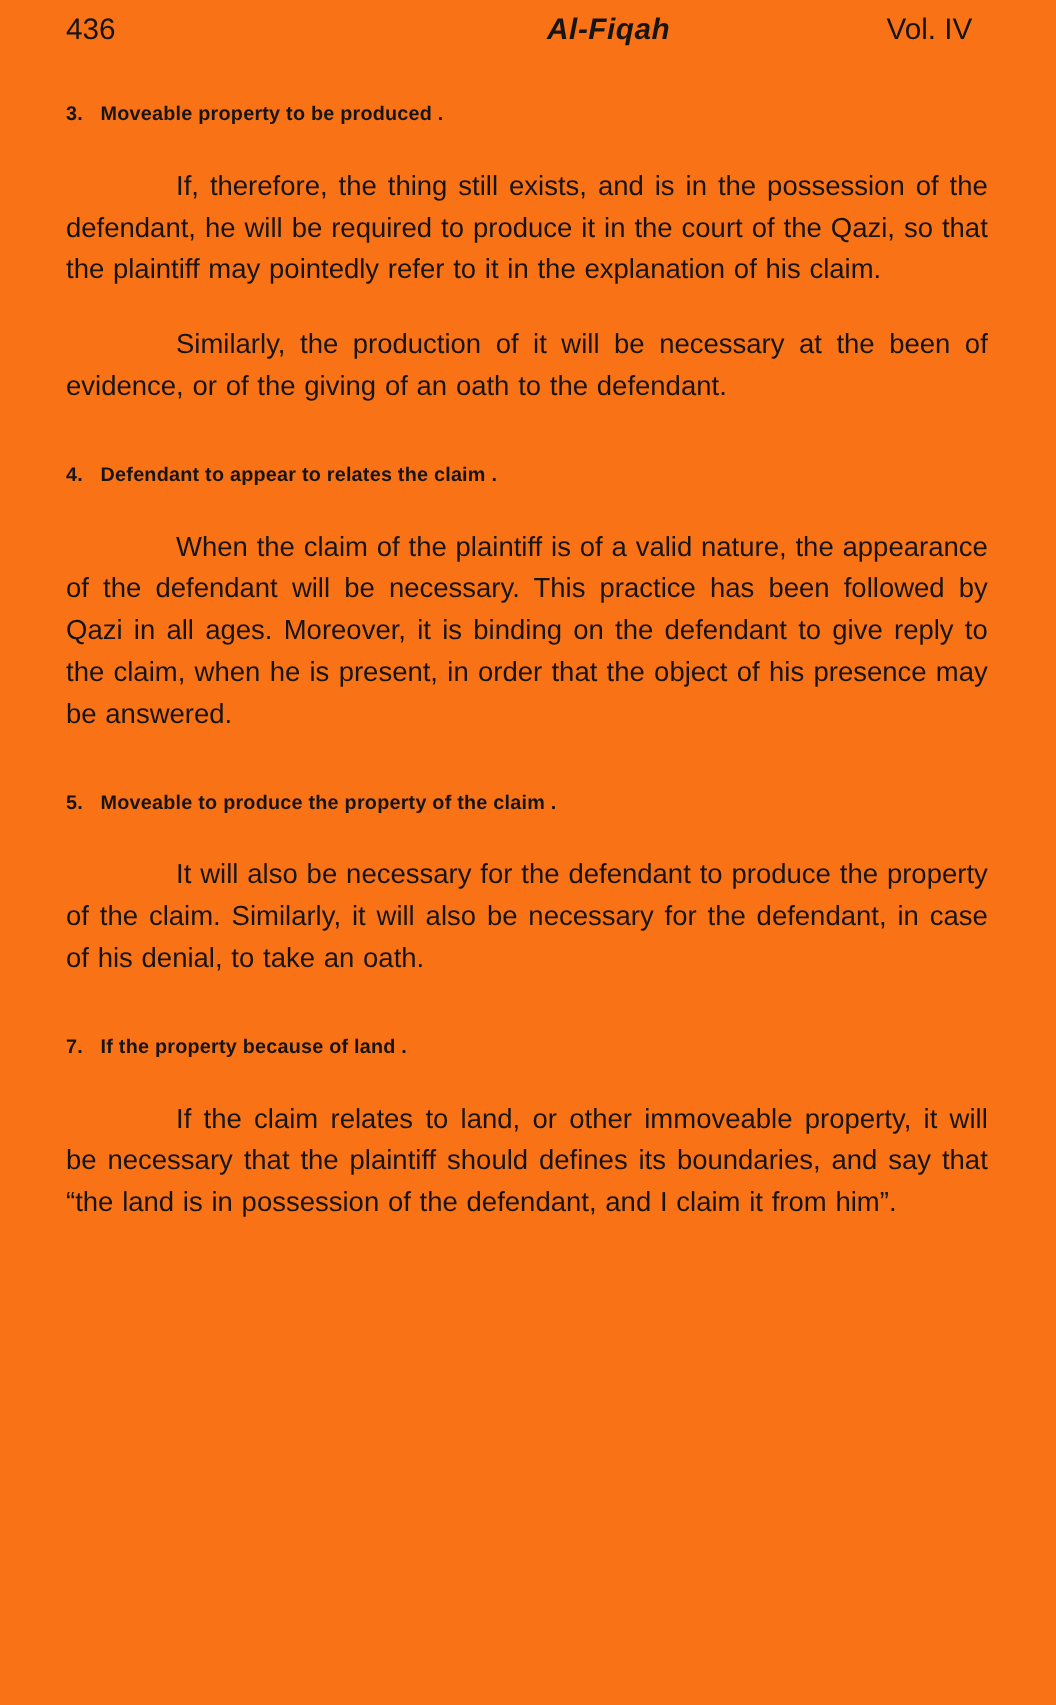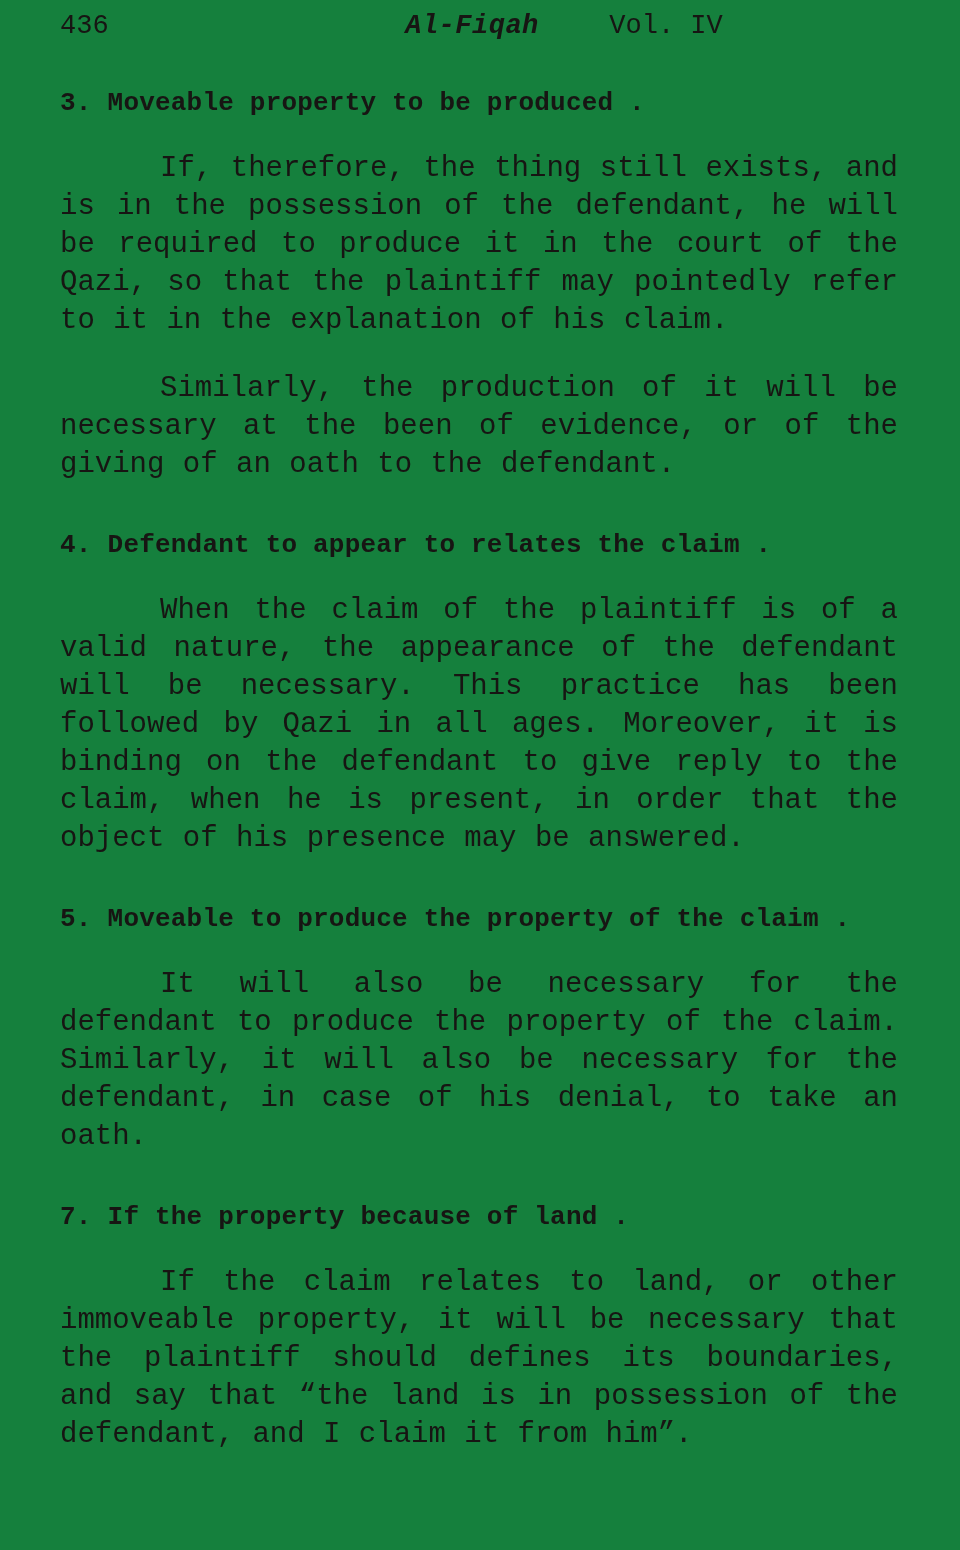"436" .page { background: #15803d -> #f97316; font-family: Liberation Mono, monospace -> Liberation Sans, sans-serif }
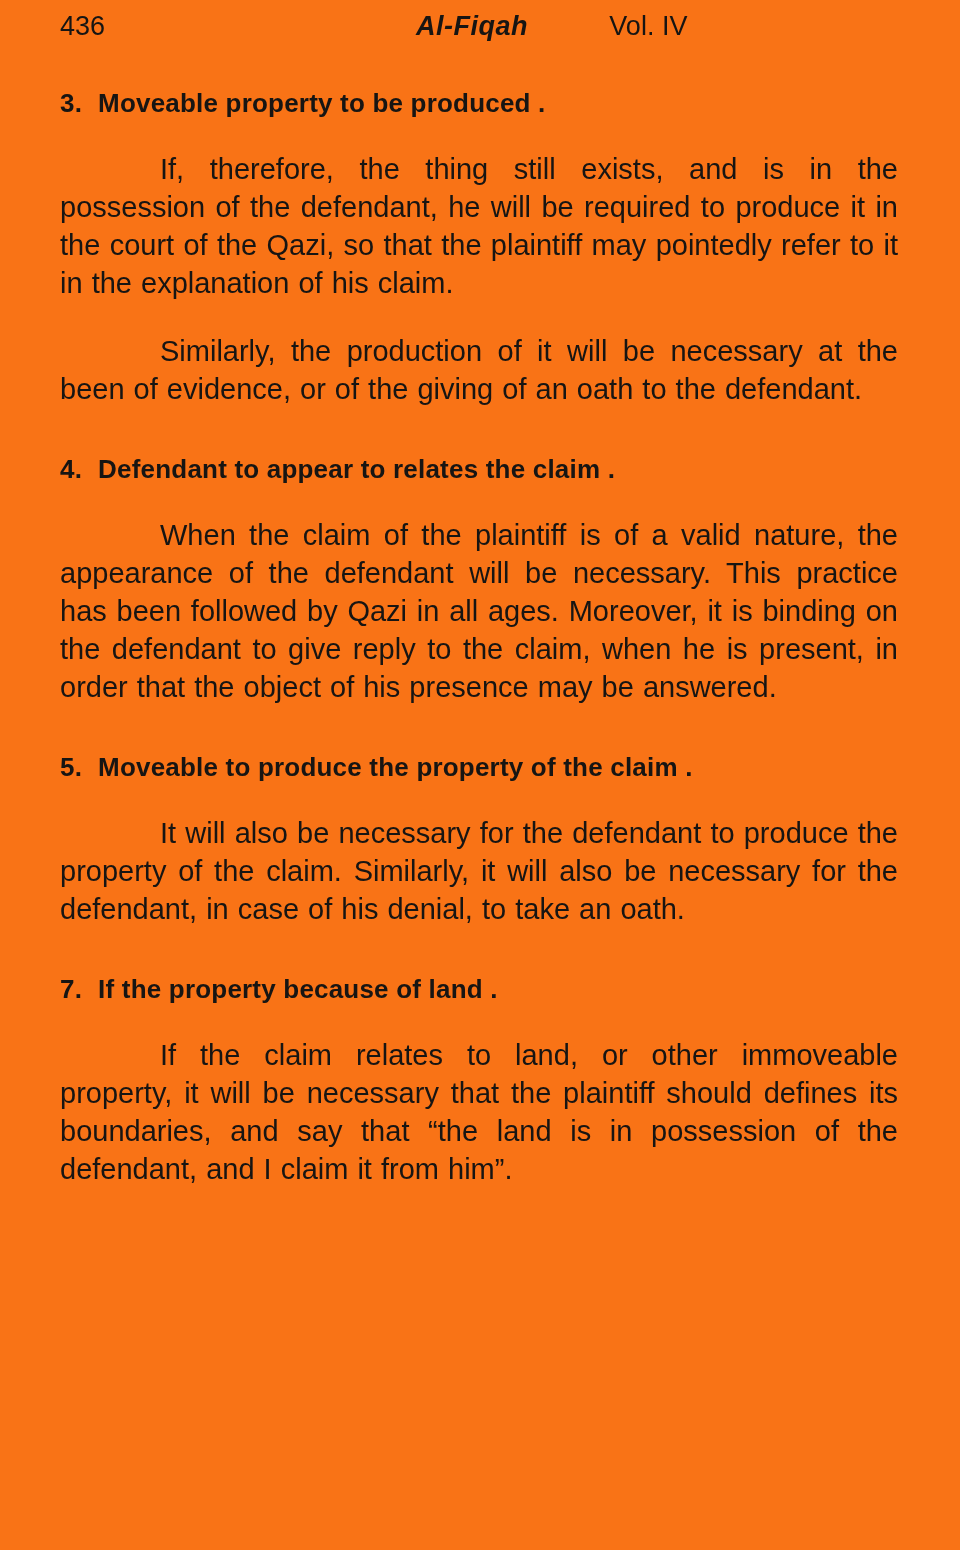"Al-Fiqah" .page-header .cell.mid { text-align: center -> right }
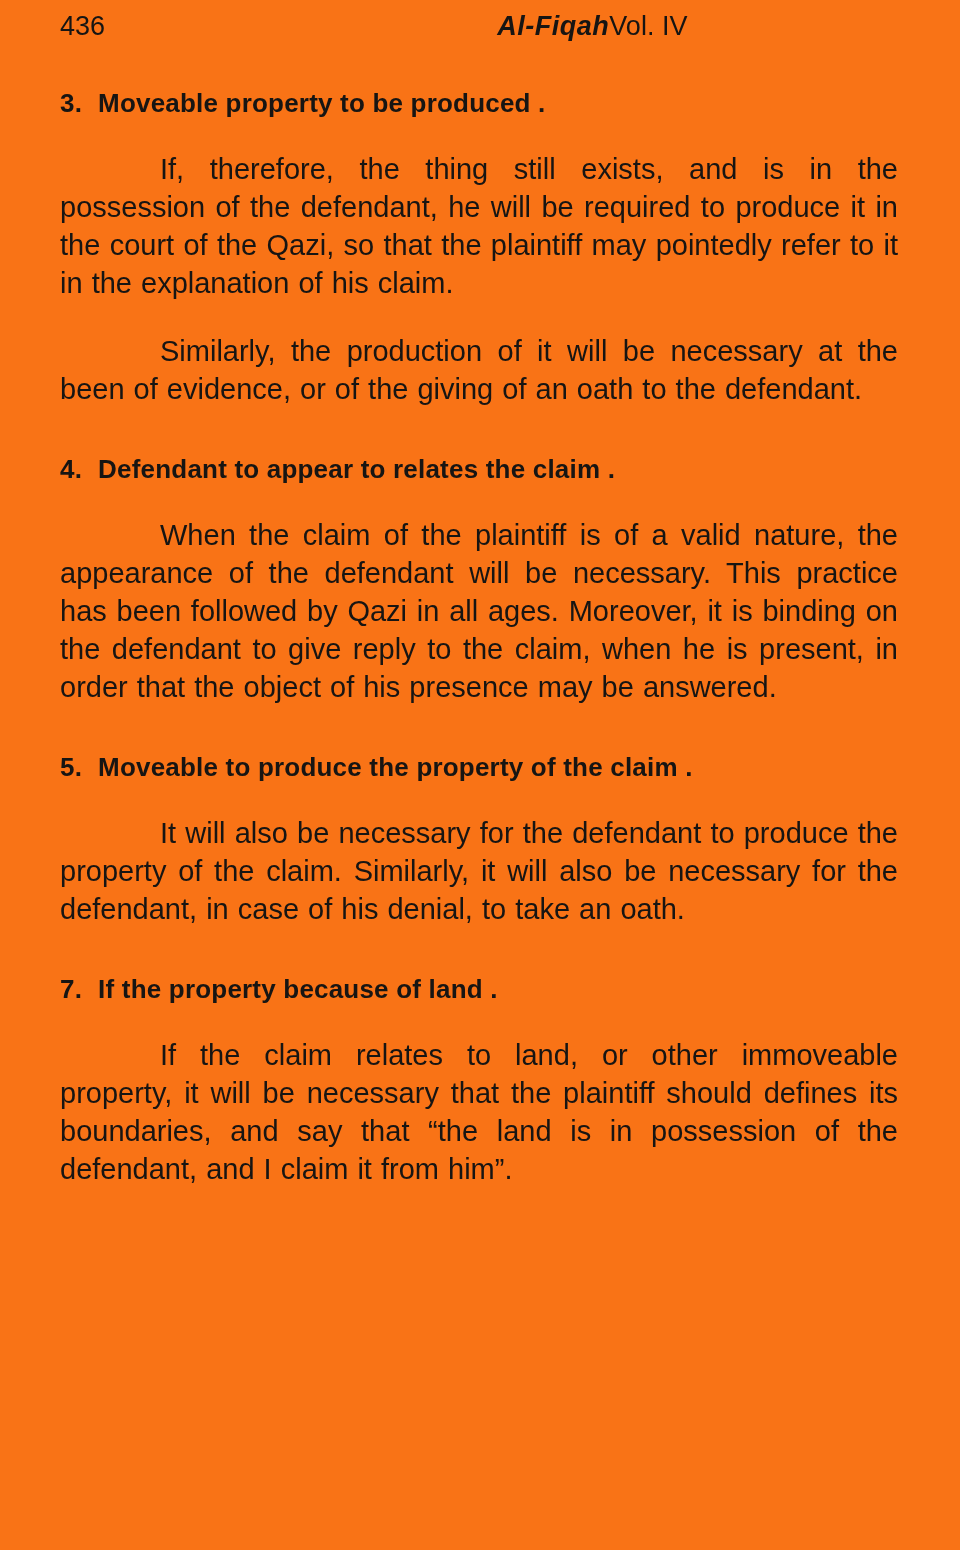"Vol. IV" .page-header .cell.right { text-align: left -> right }
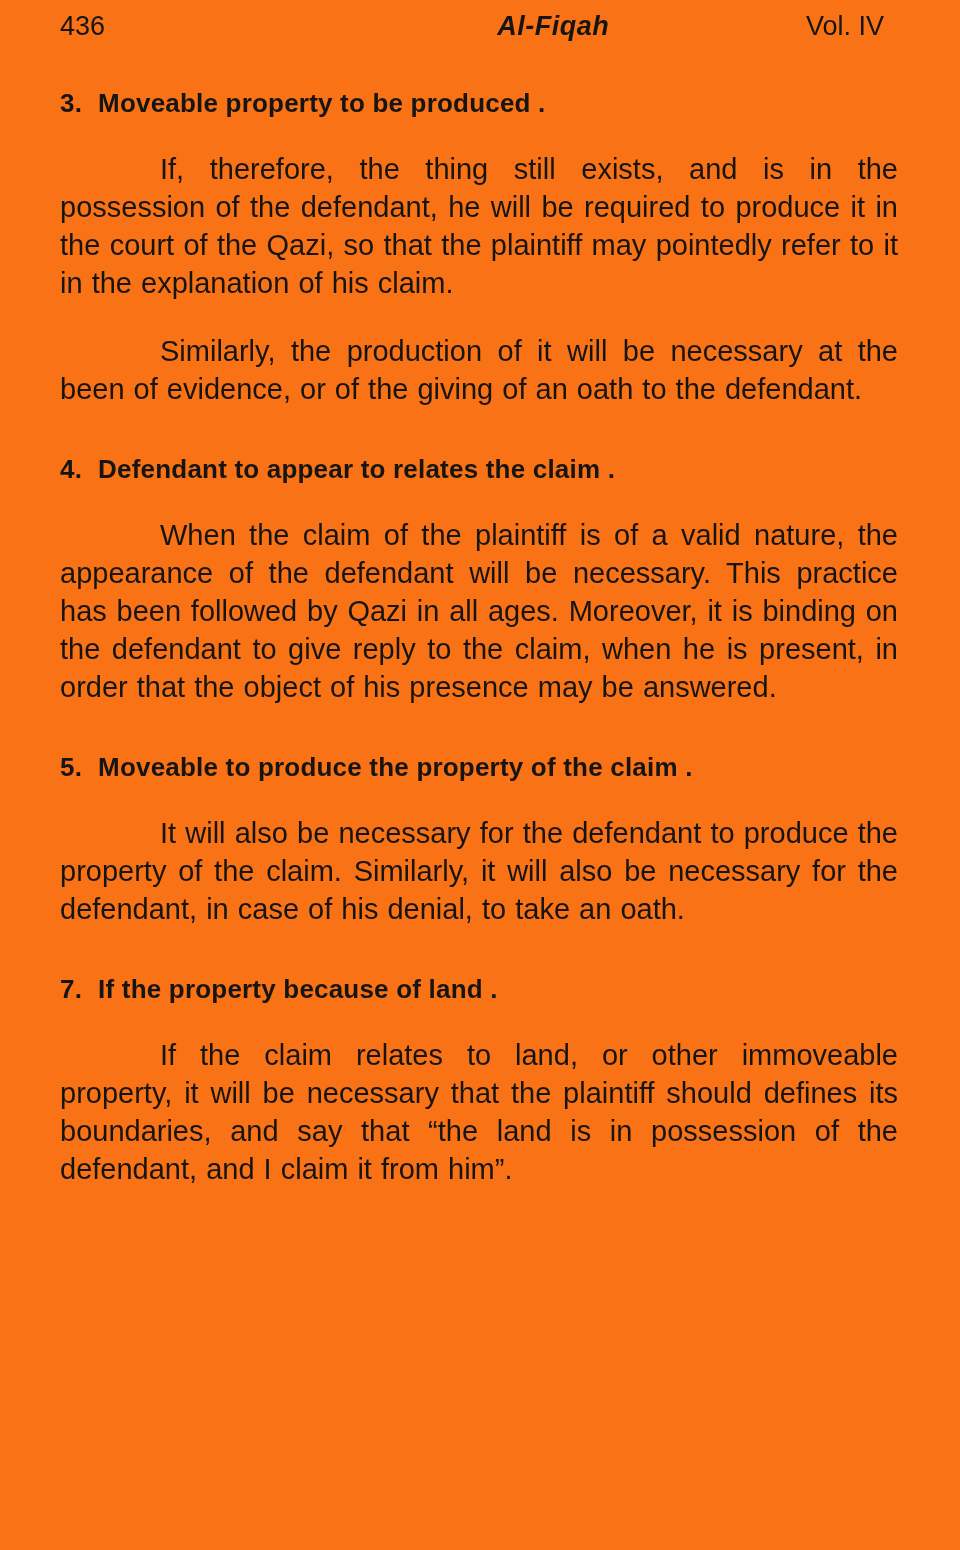"3. Moveable property to be" h2.section-heading { font-size: 26px -> 18px }
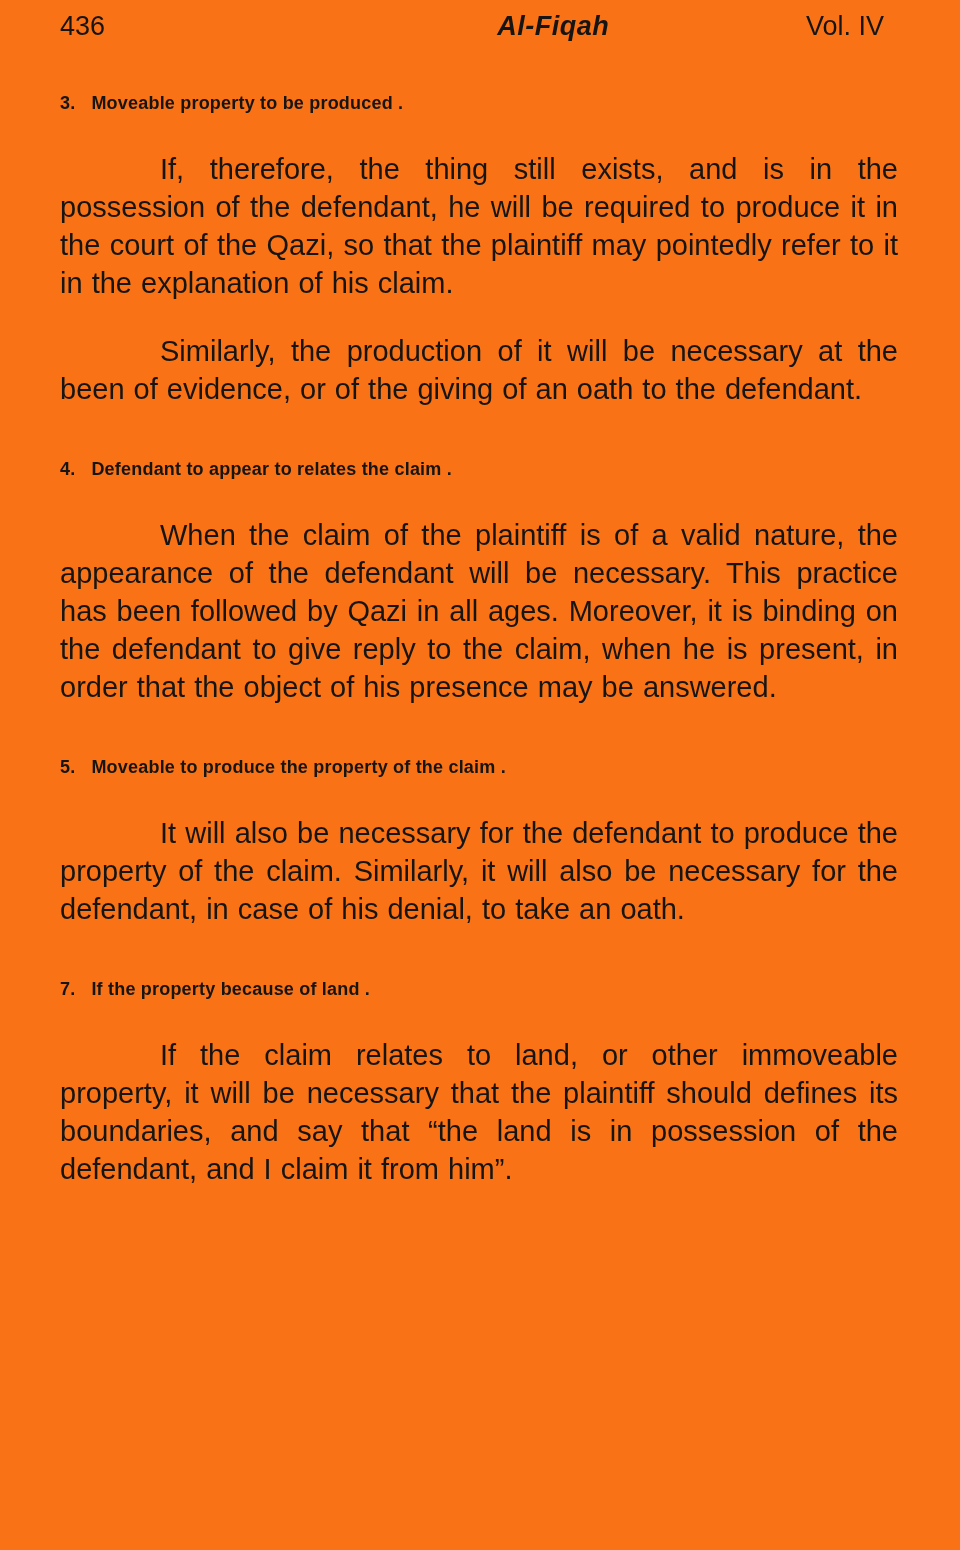"If, therefore, the thing still" p.body-para { font-size: 29px -> 25px }
